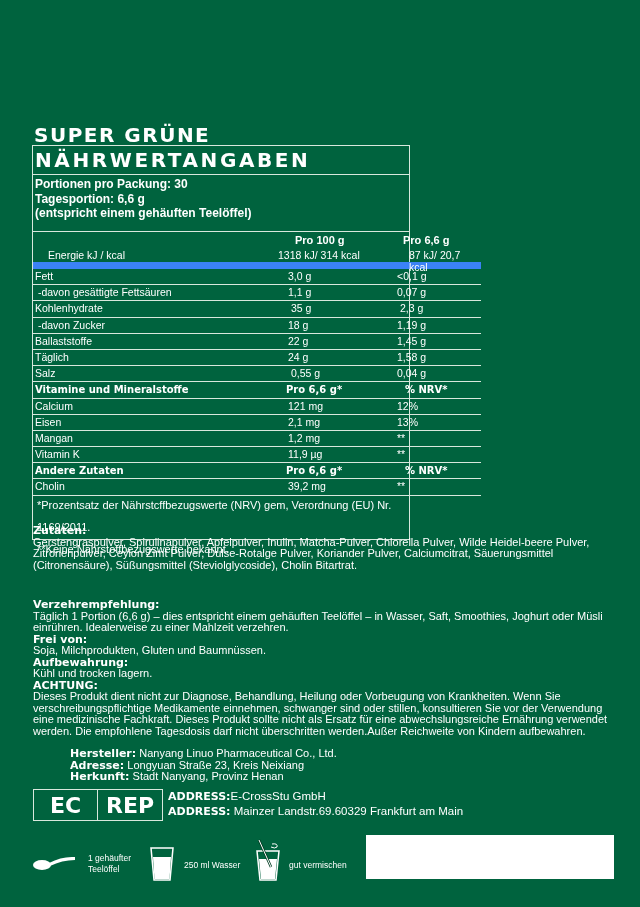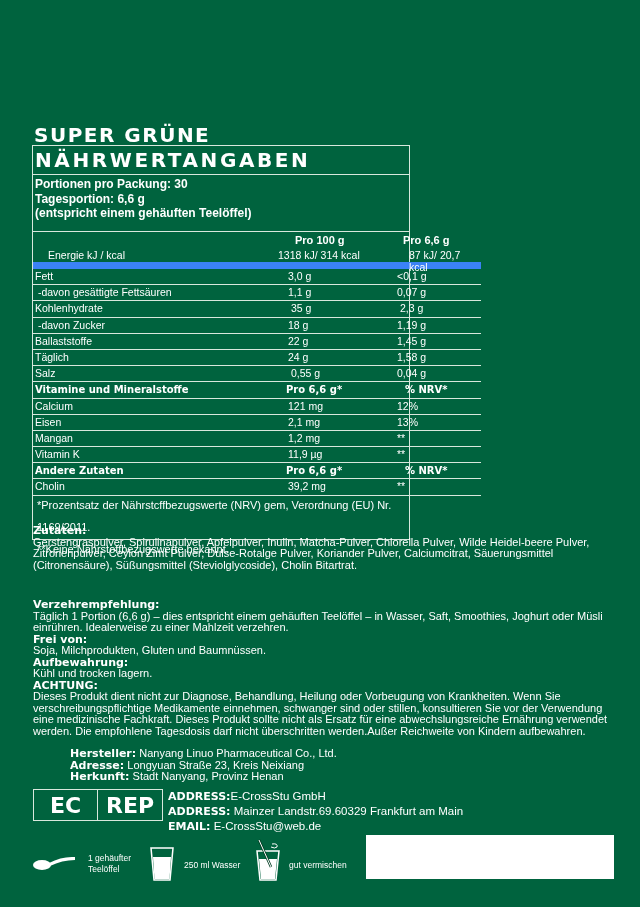"EMAIL: E-CrossStu@web.de" div { html: <div><b>EMAIL:</b><span> E-CrossStu@web.de</span></div> -> none }
